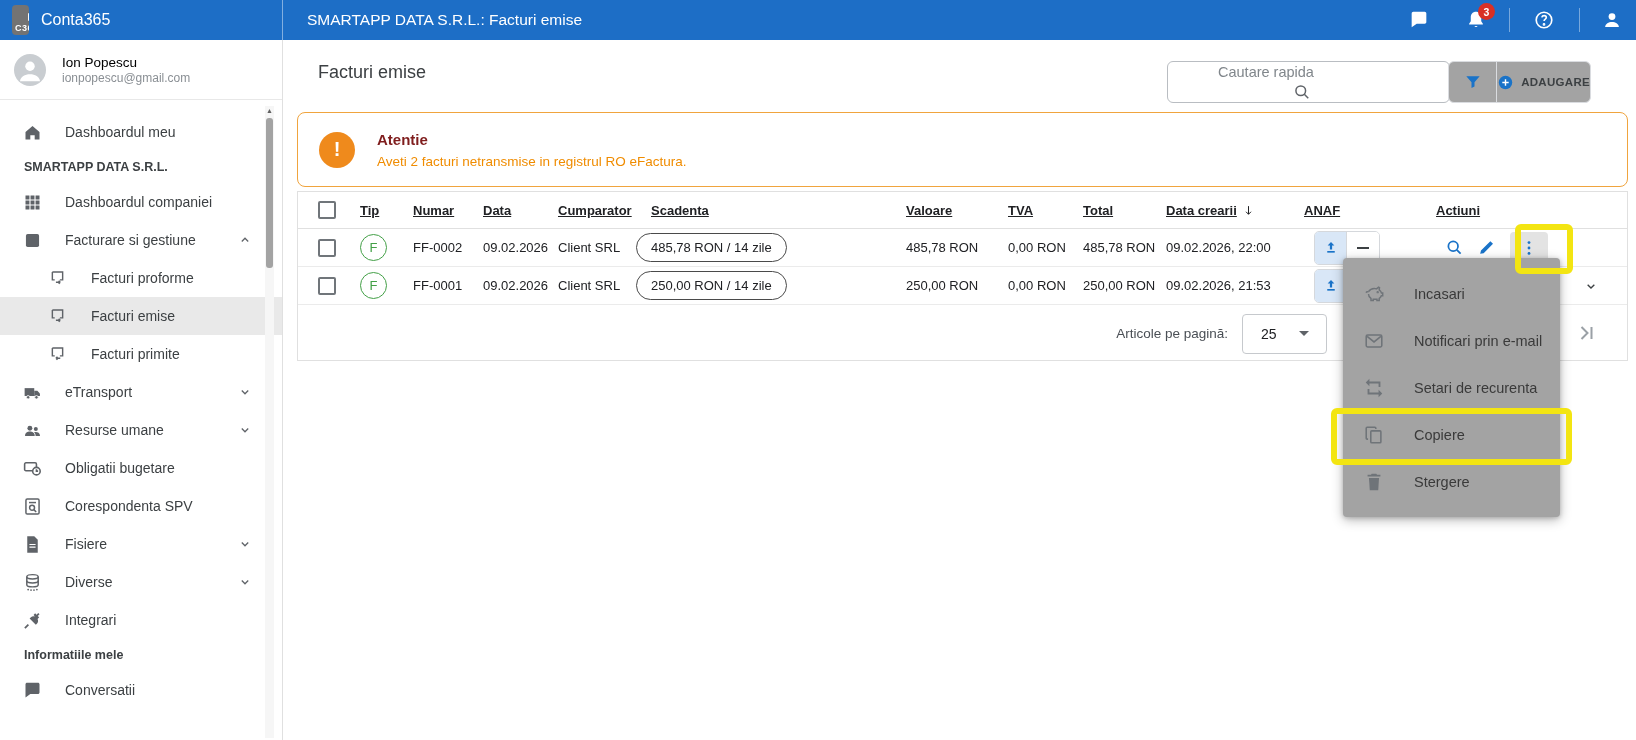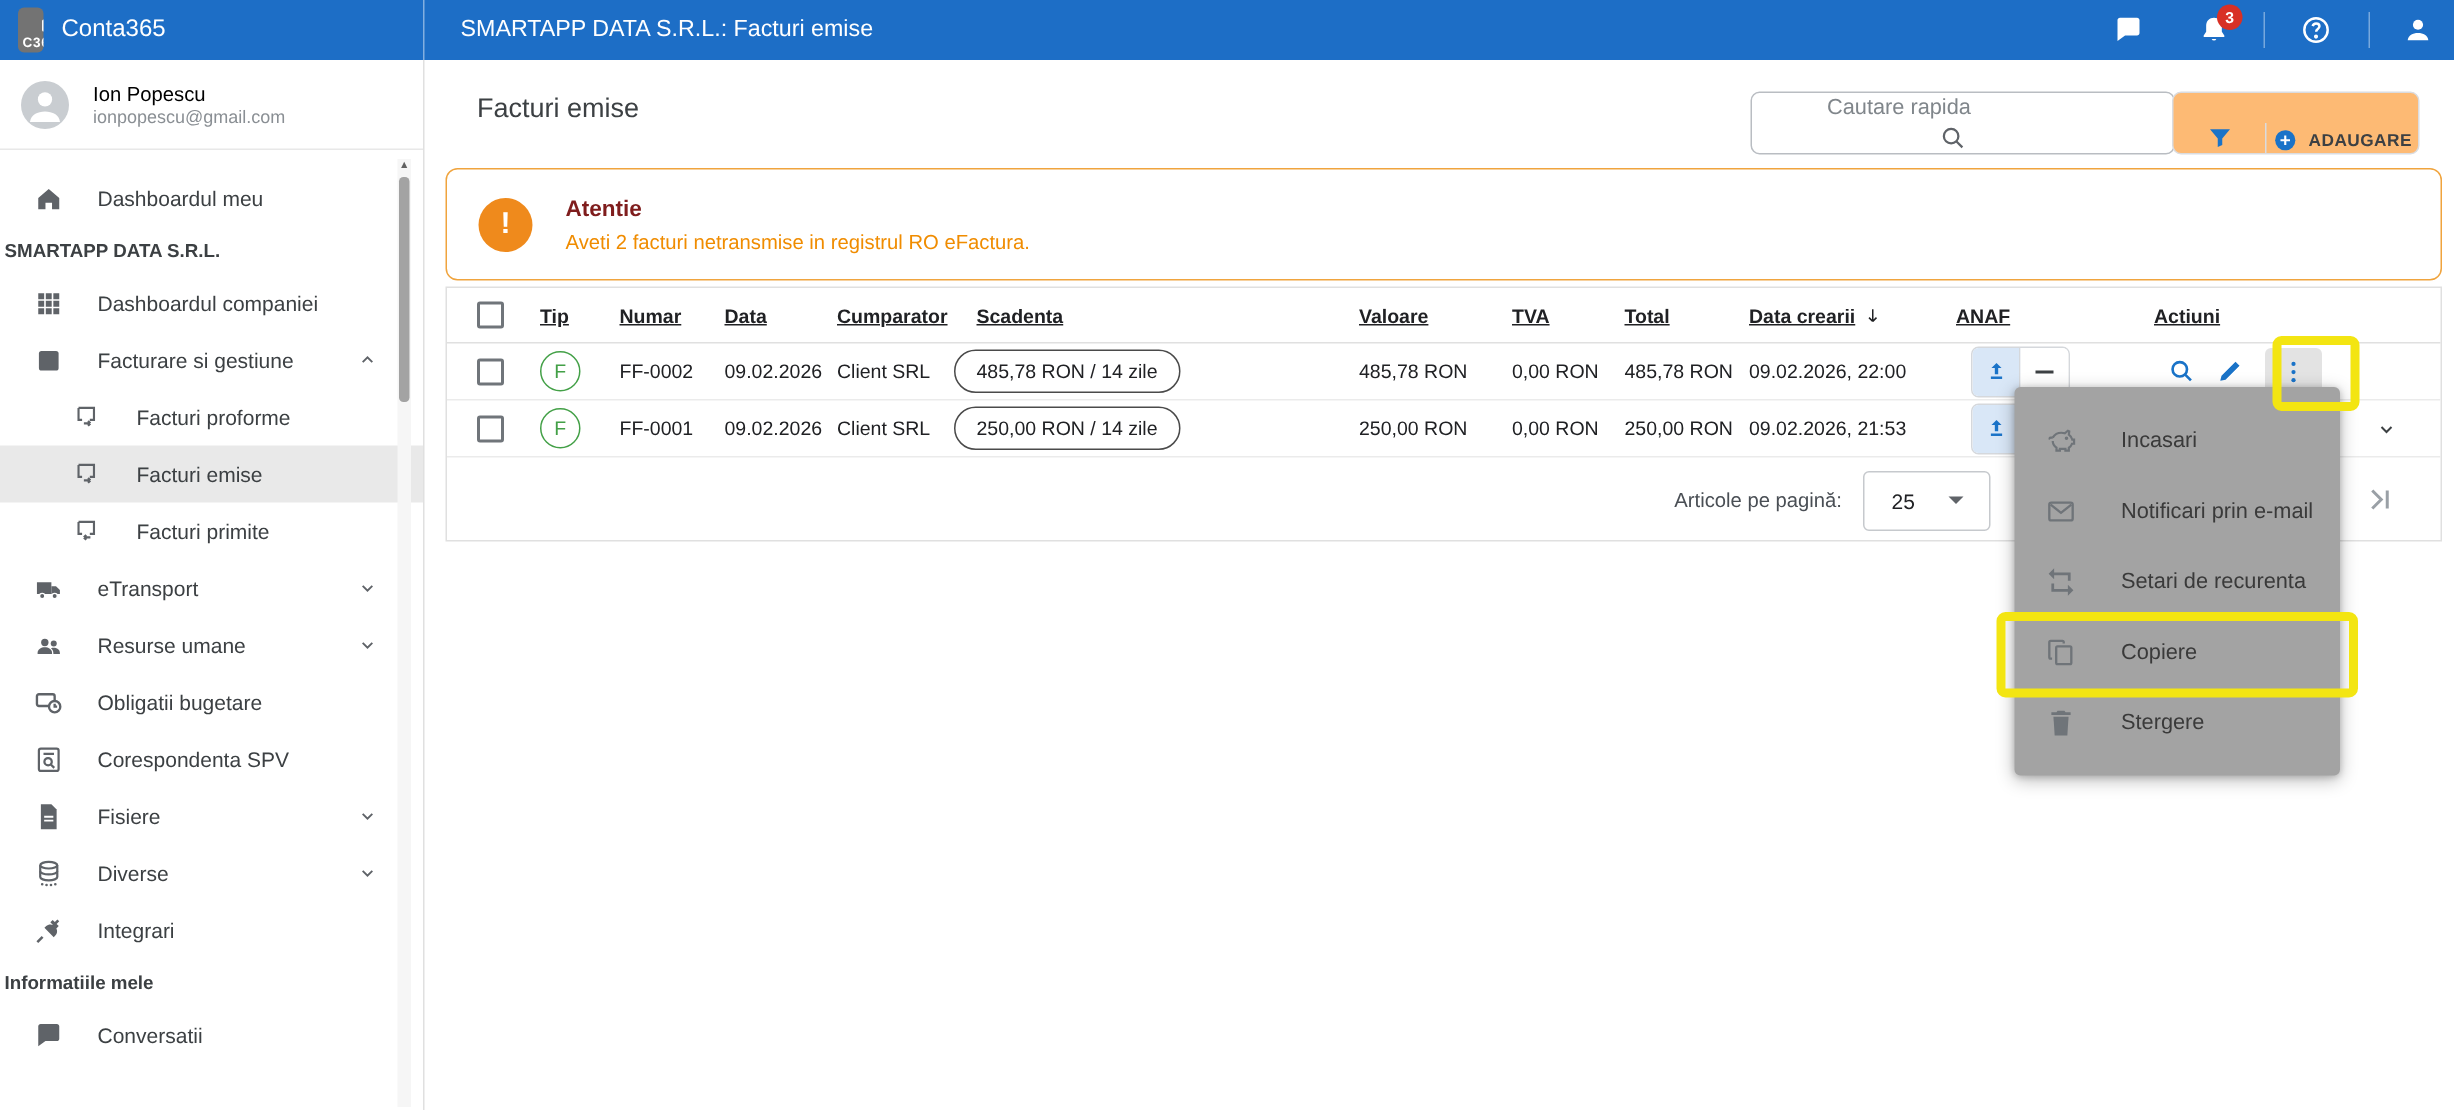"ADAUGARE" .btn-group { align-items: flex-end -> none; background: #fdba74 -> #a3a3a3; width: 165px -> 143px }
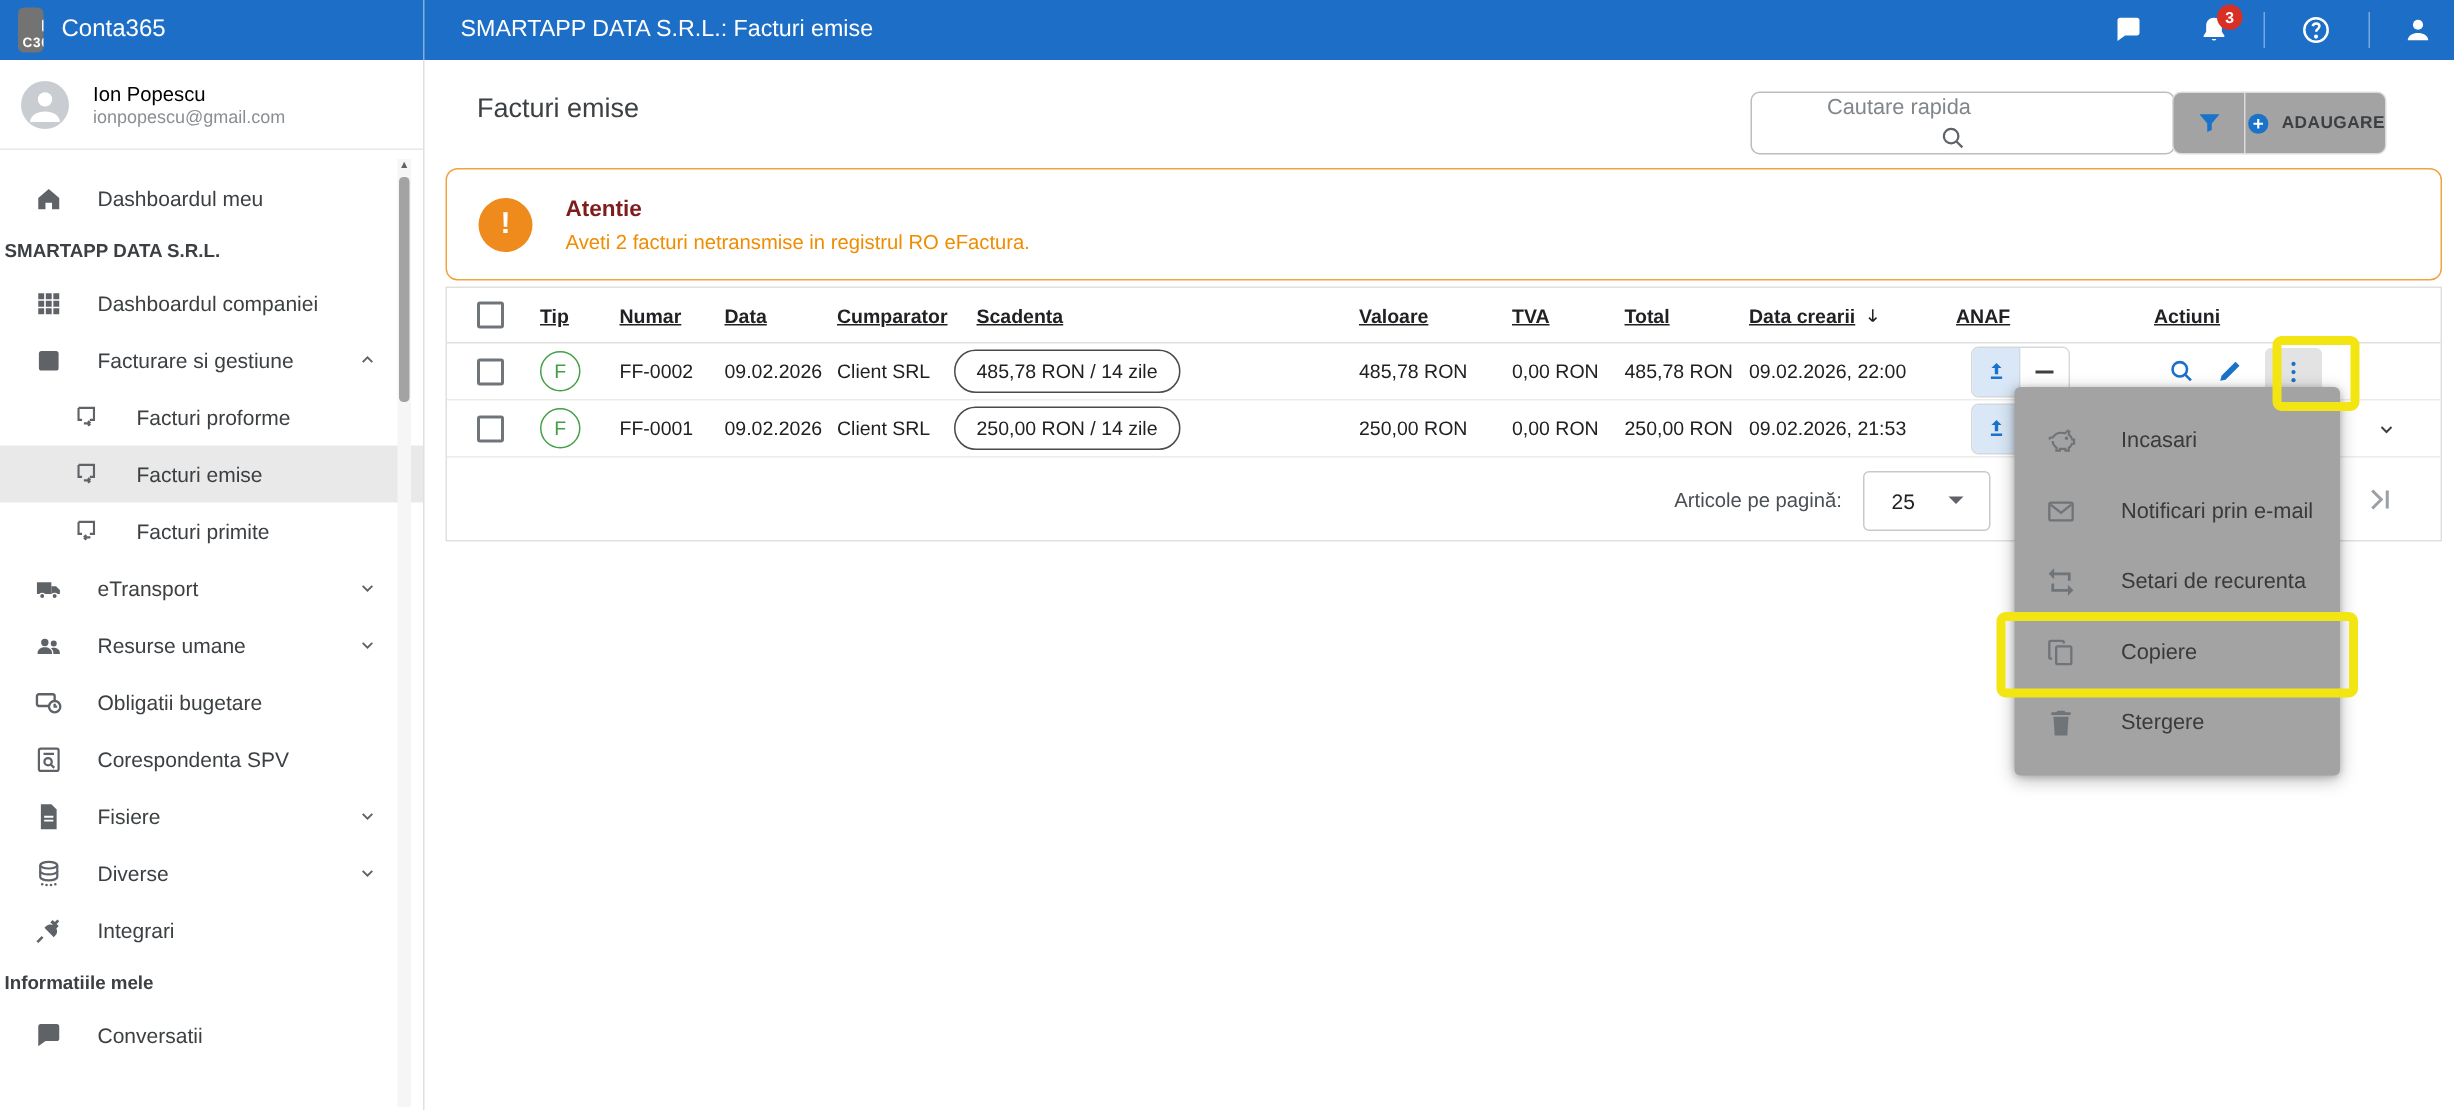"SMARTAPP DATA S.R.L." .nav-section { padding-left: 3px -> 24px }
